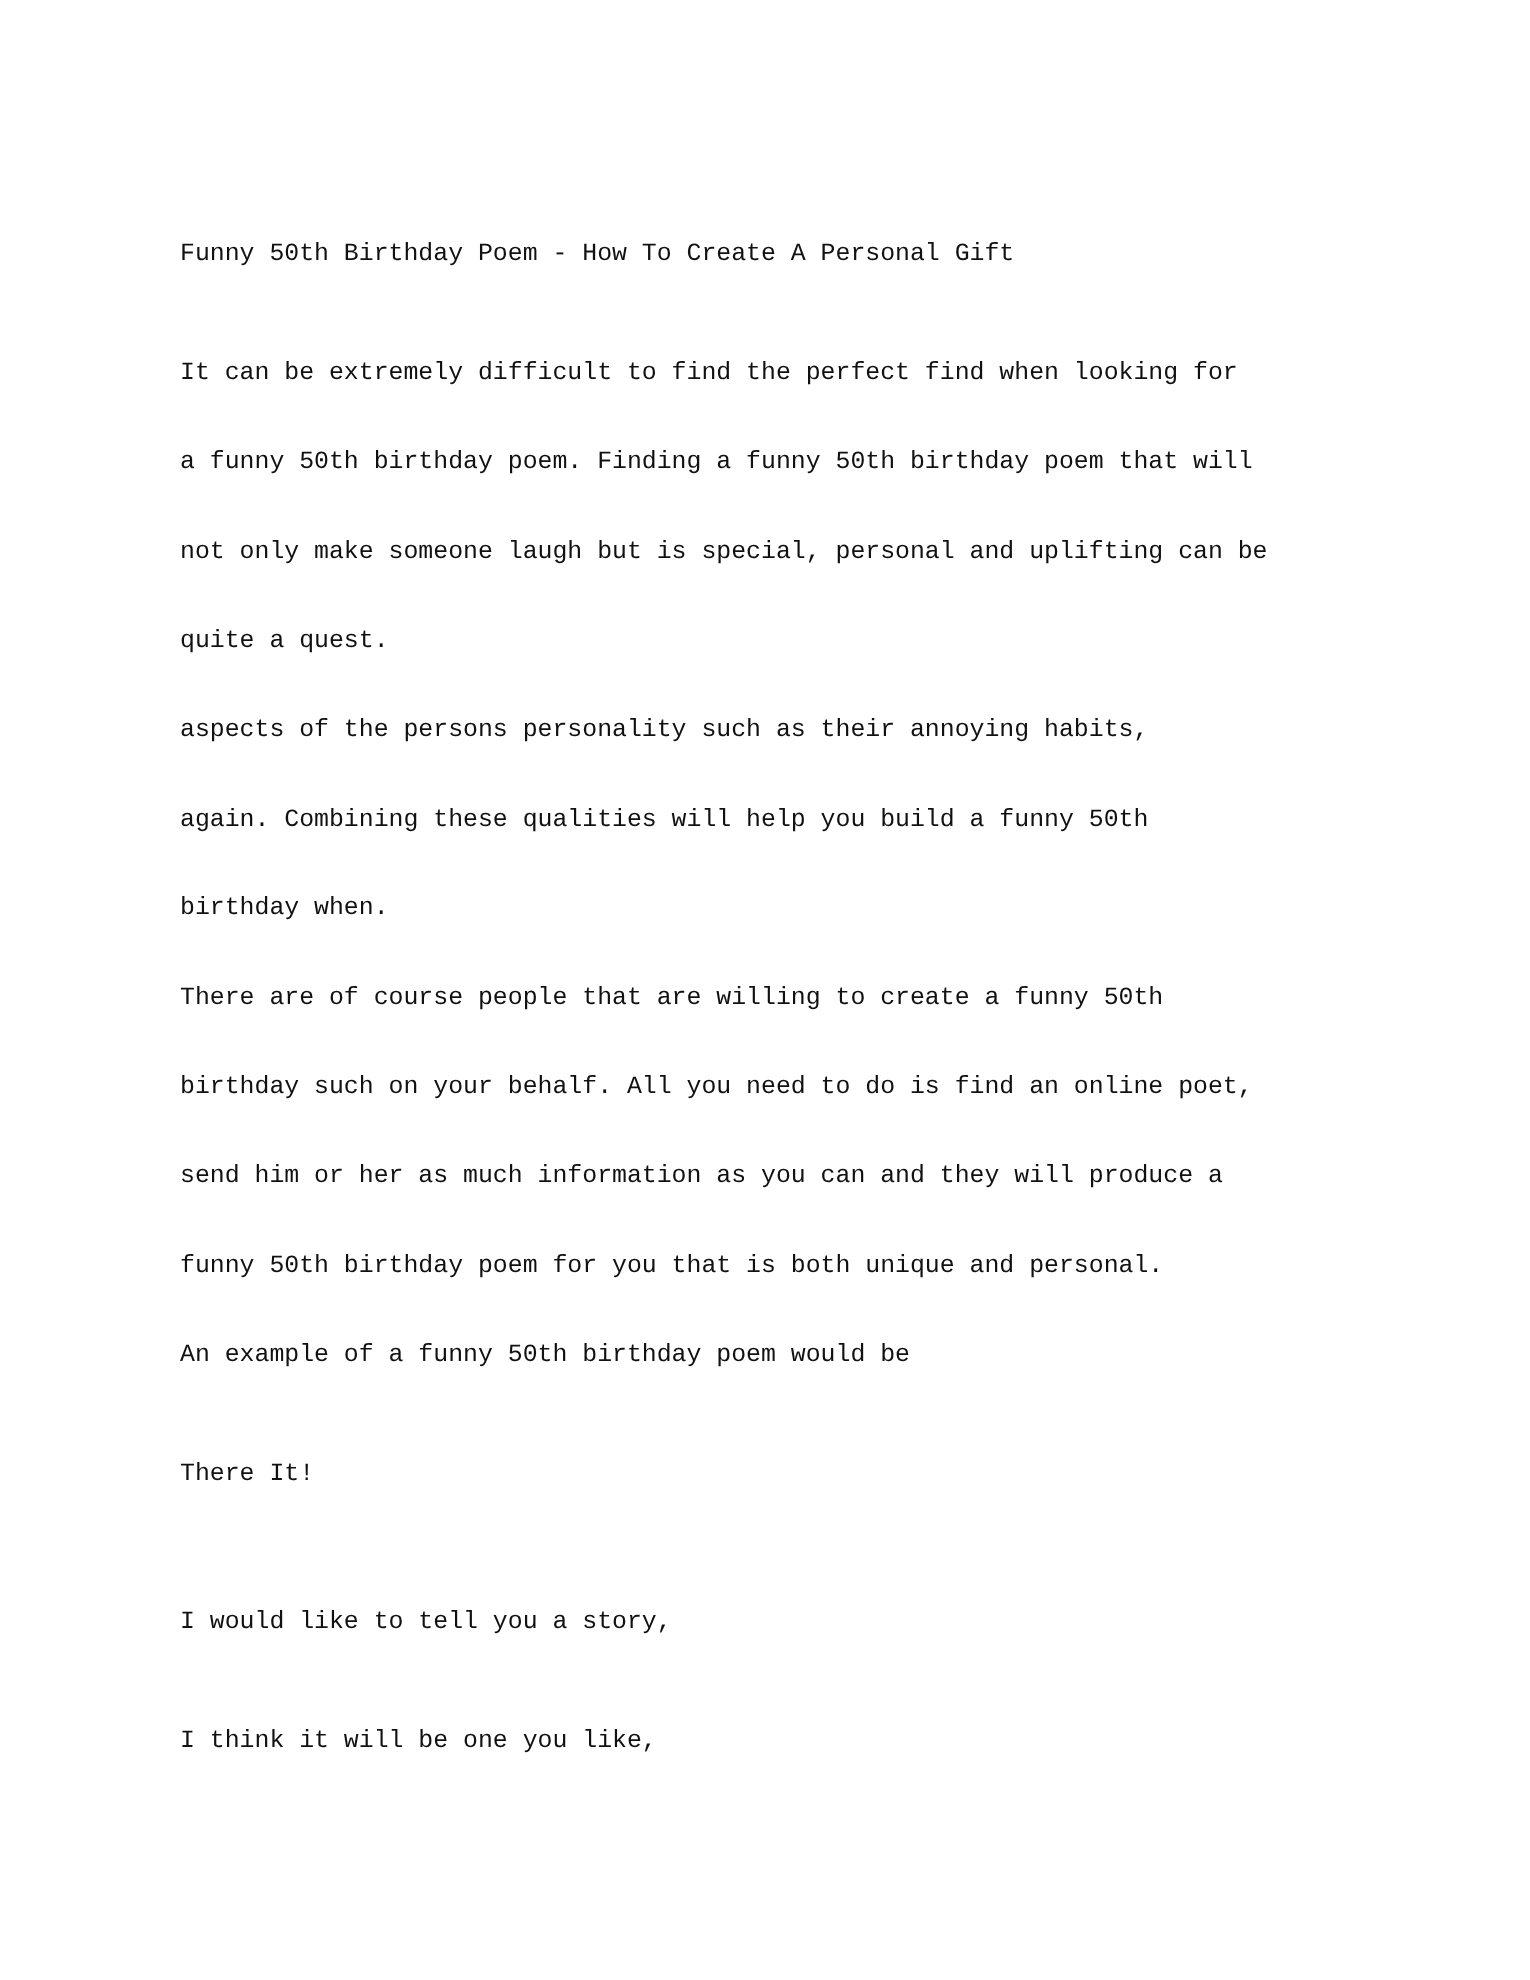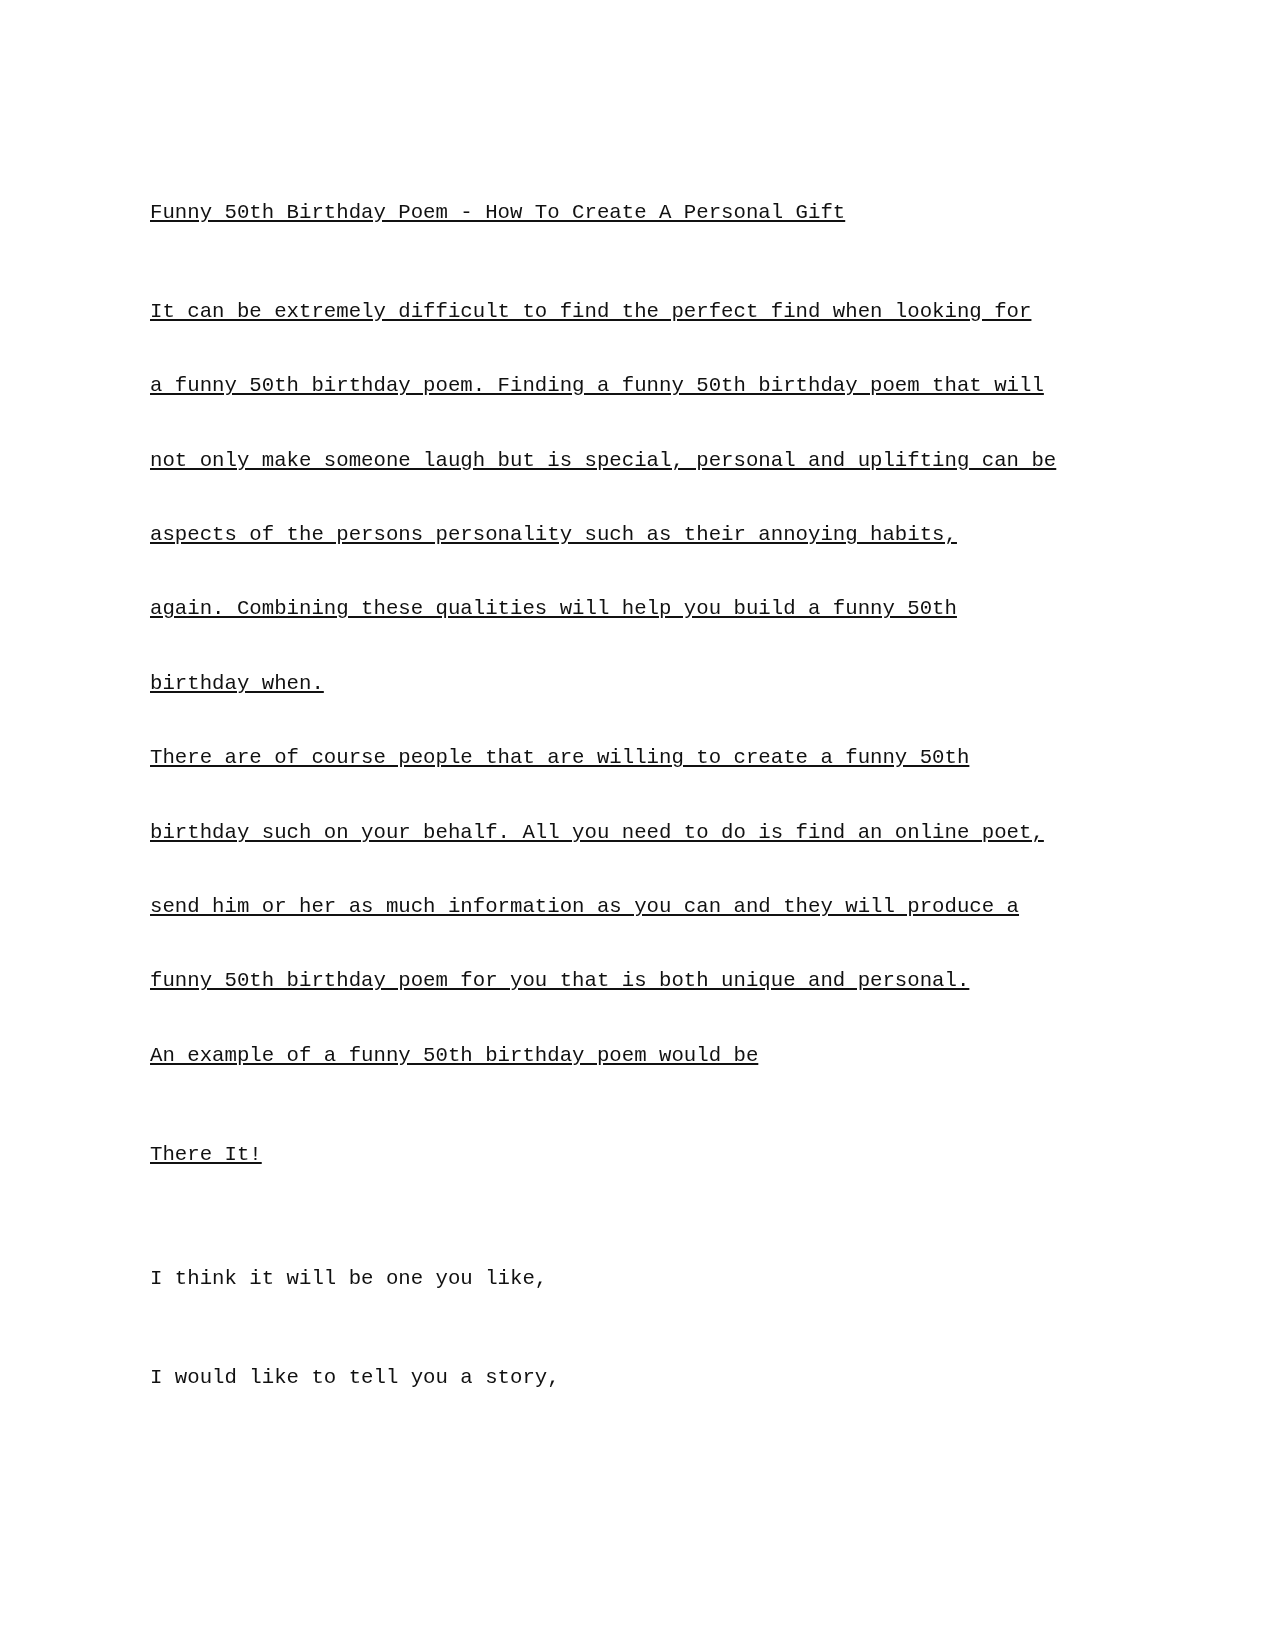"Funny 50th Birthday Poem -" .line { text-decoration: underline -> none }
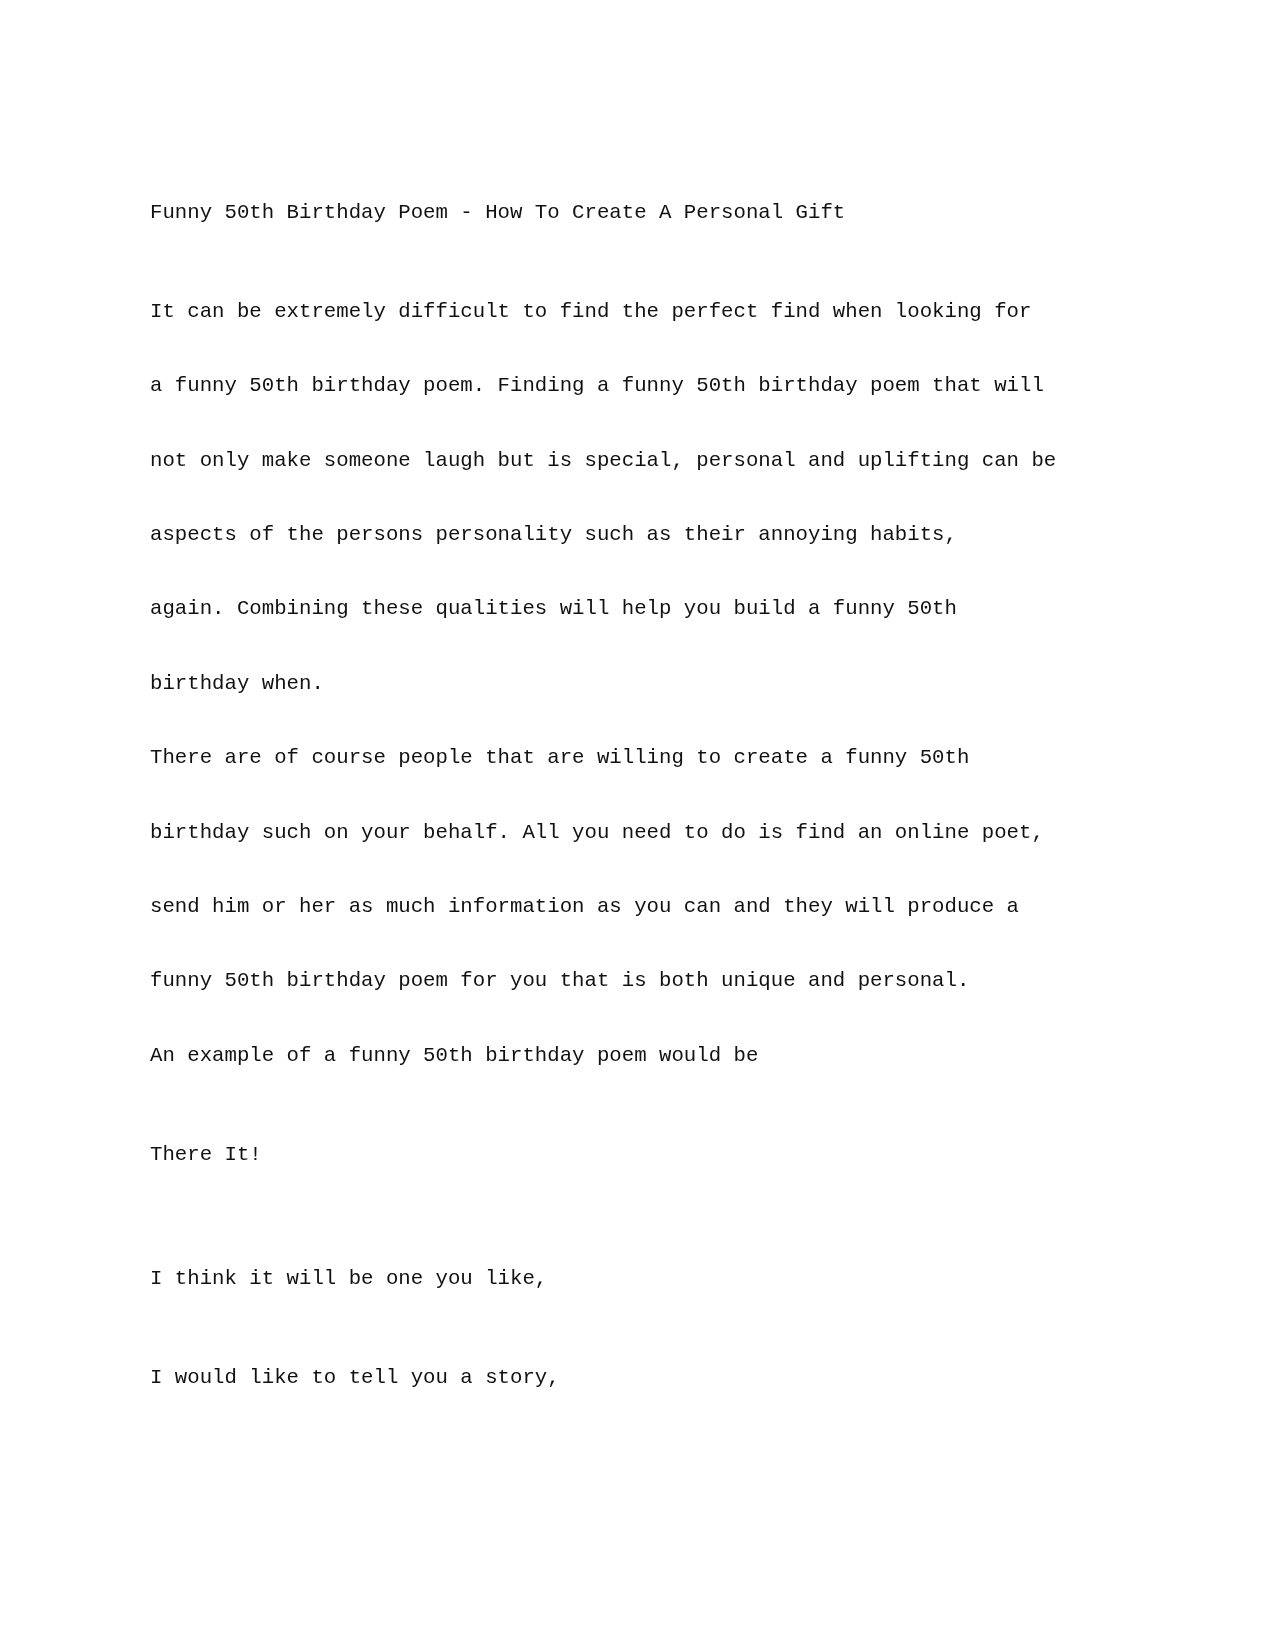"quite a quest." div.line { html: none -> <div>quite a quest.</div> }
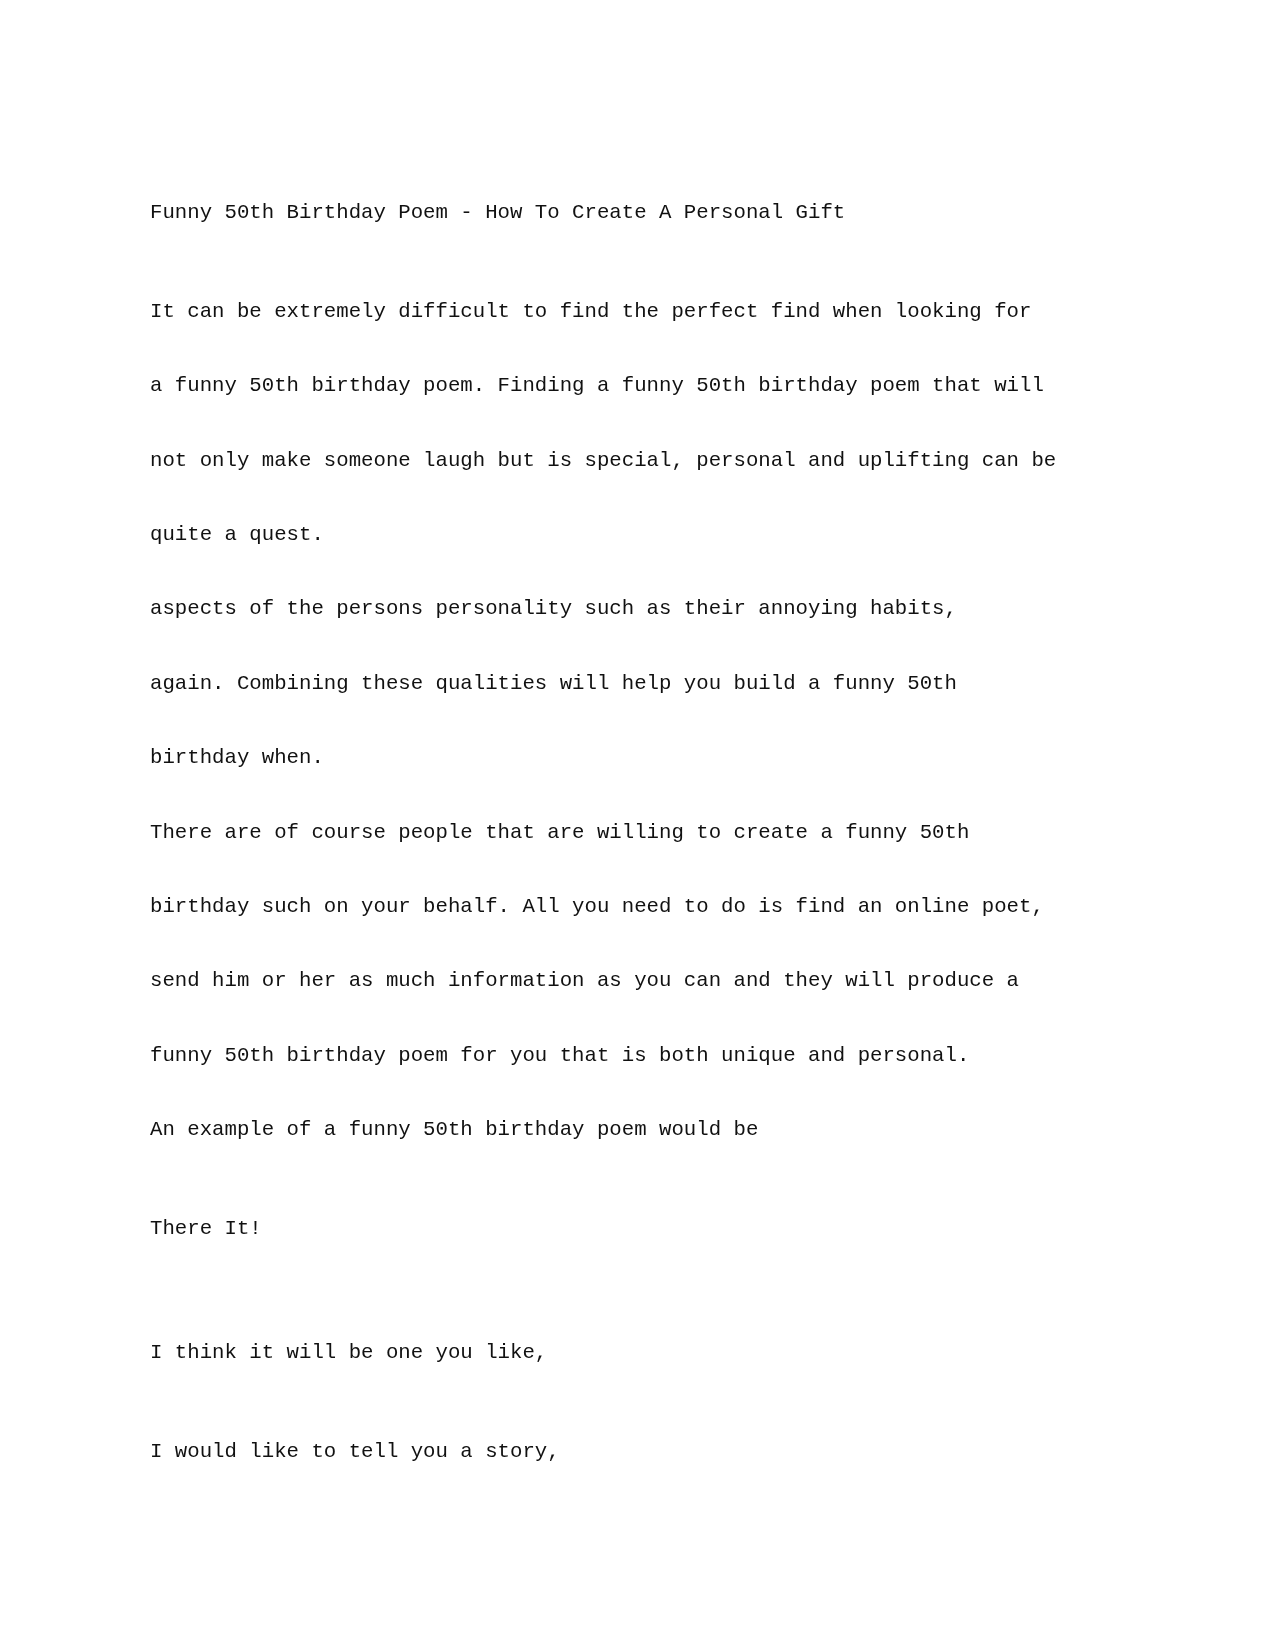"I think it will be" div.poem-line { order: before "I would like to tell" -> after "I would like to tell" }
